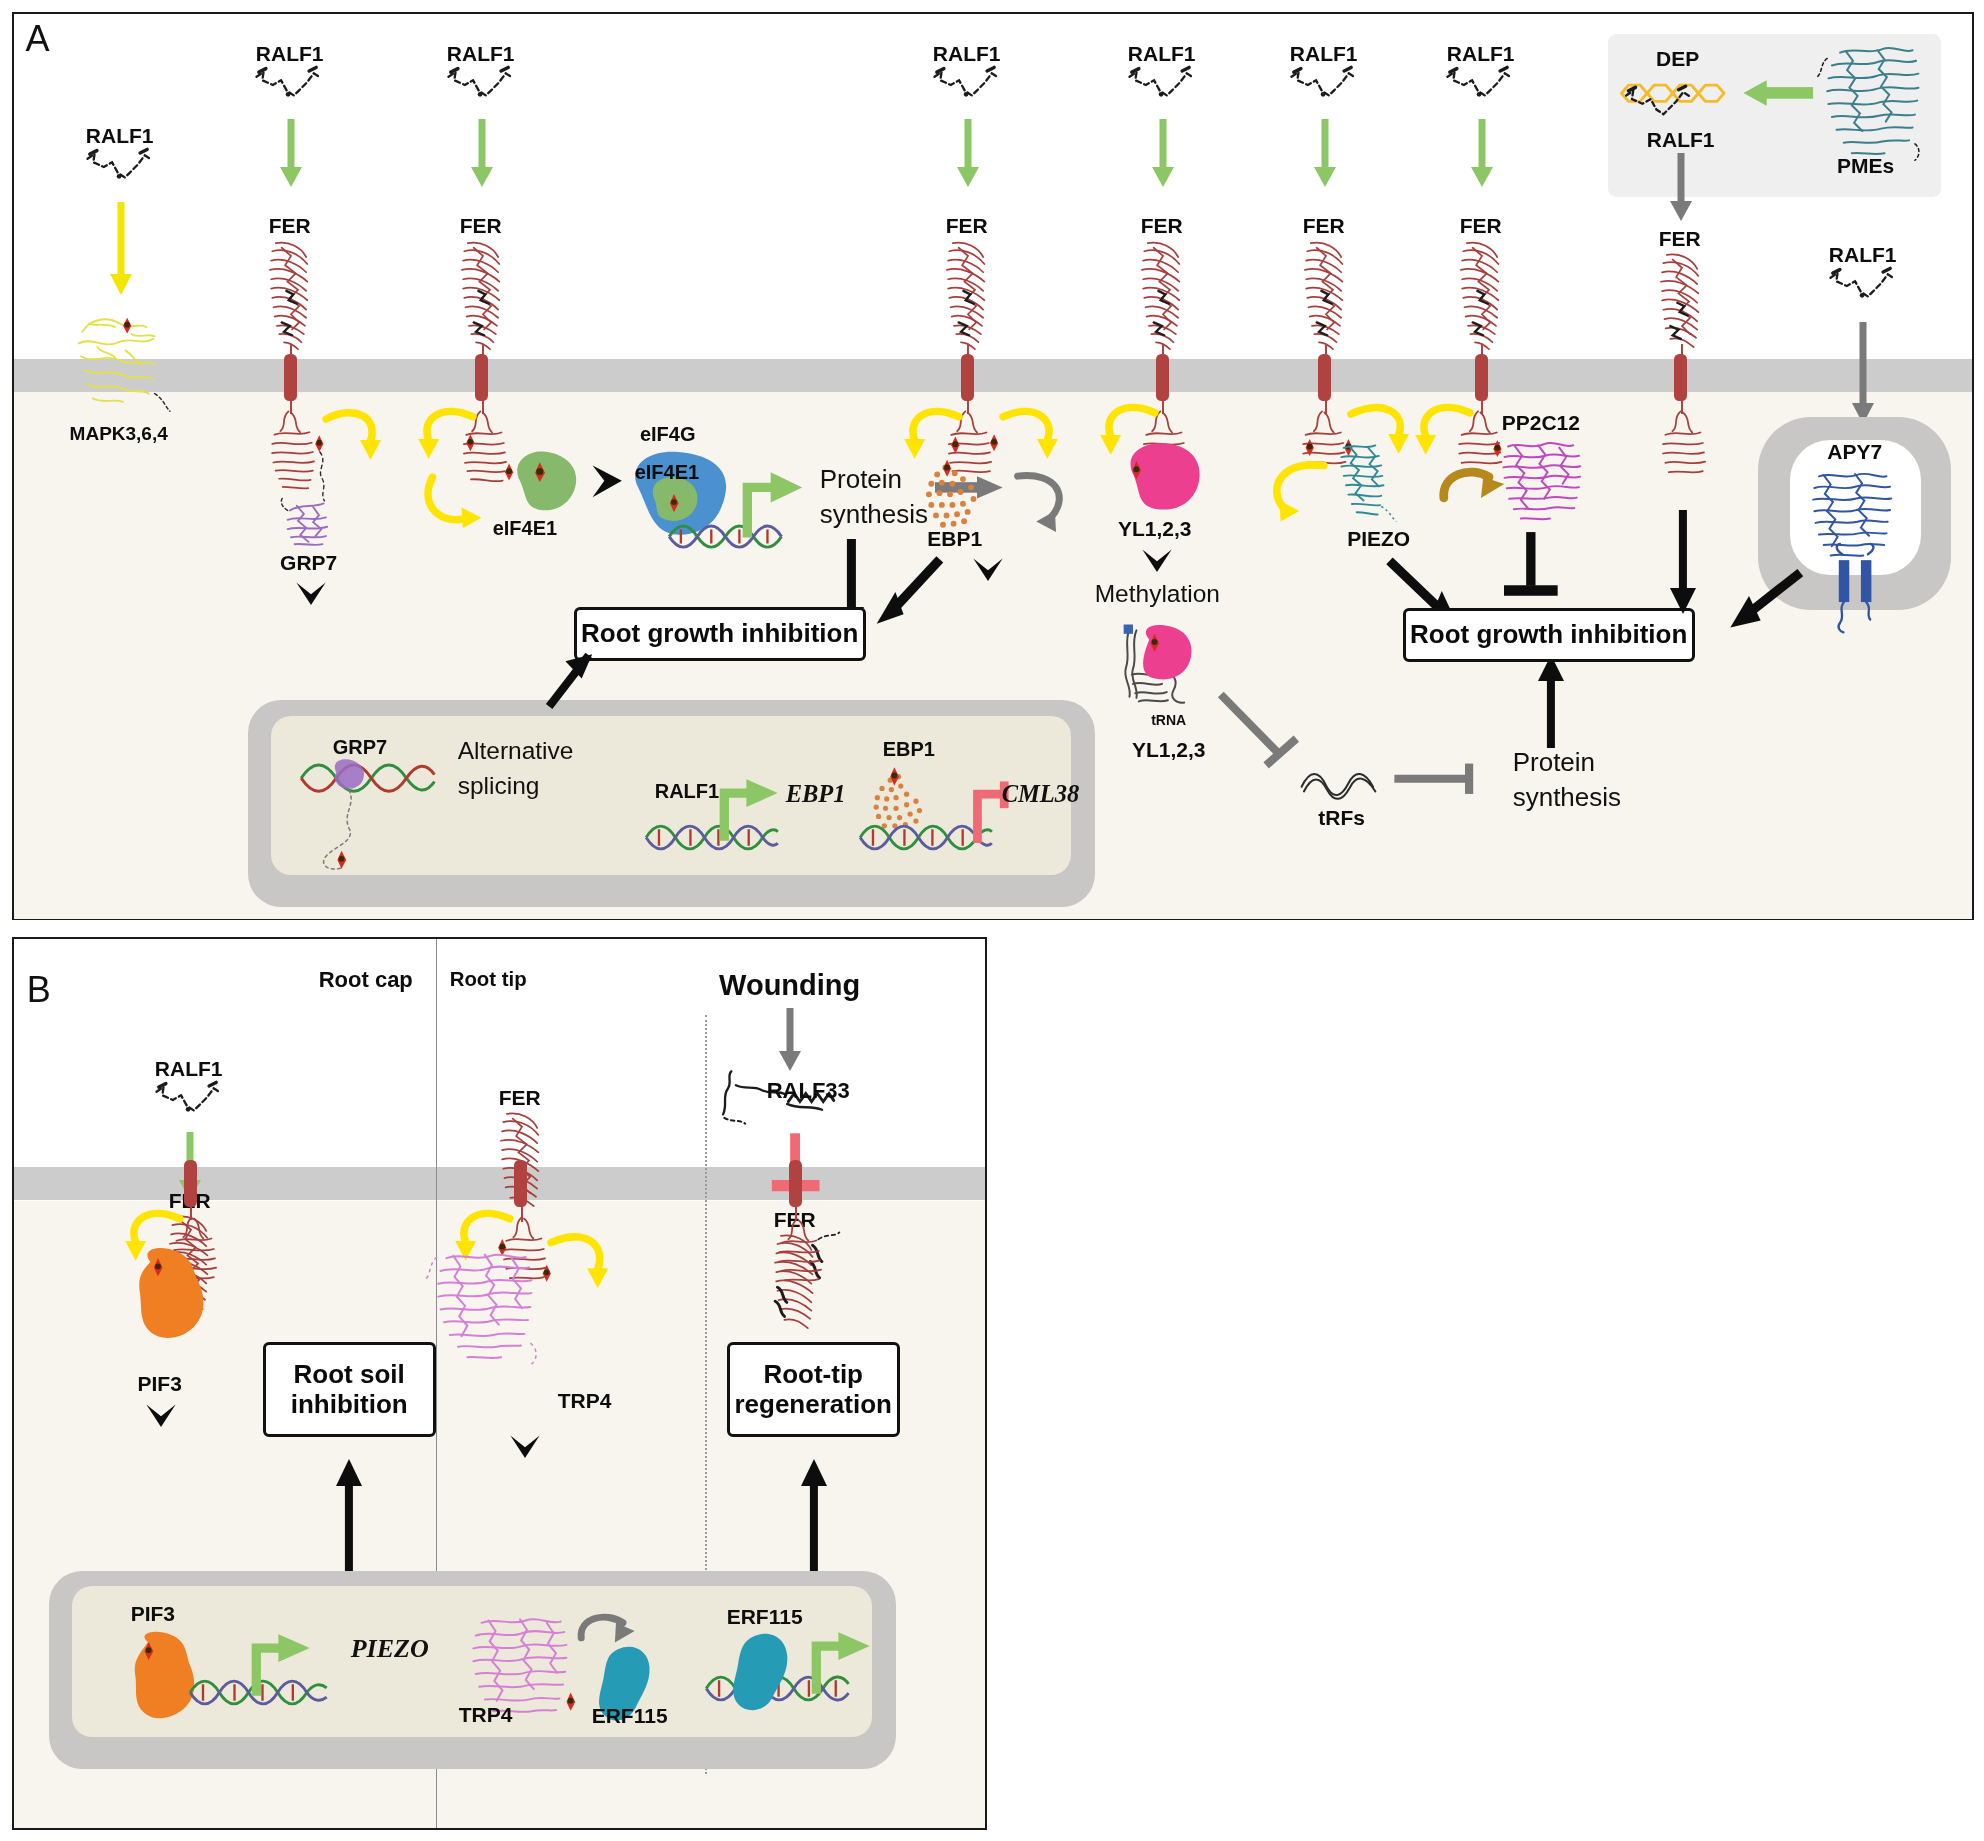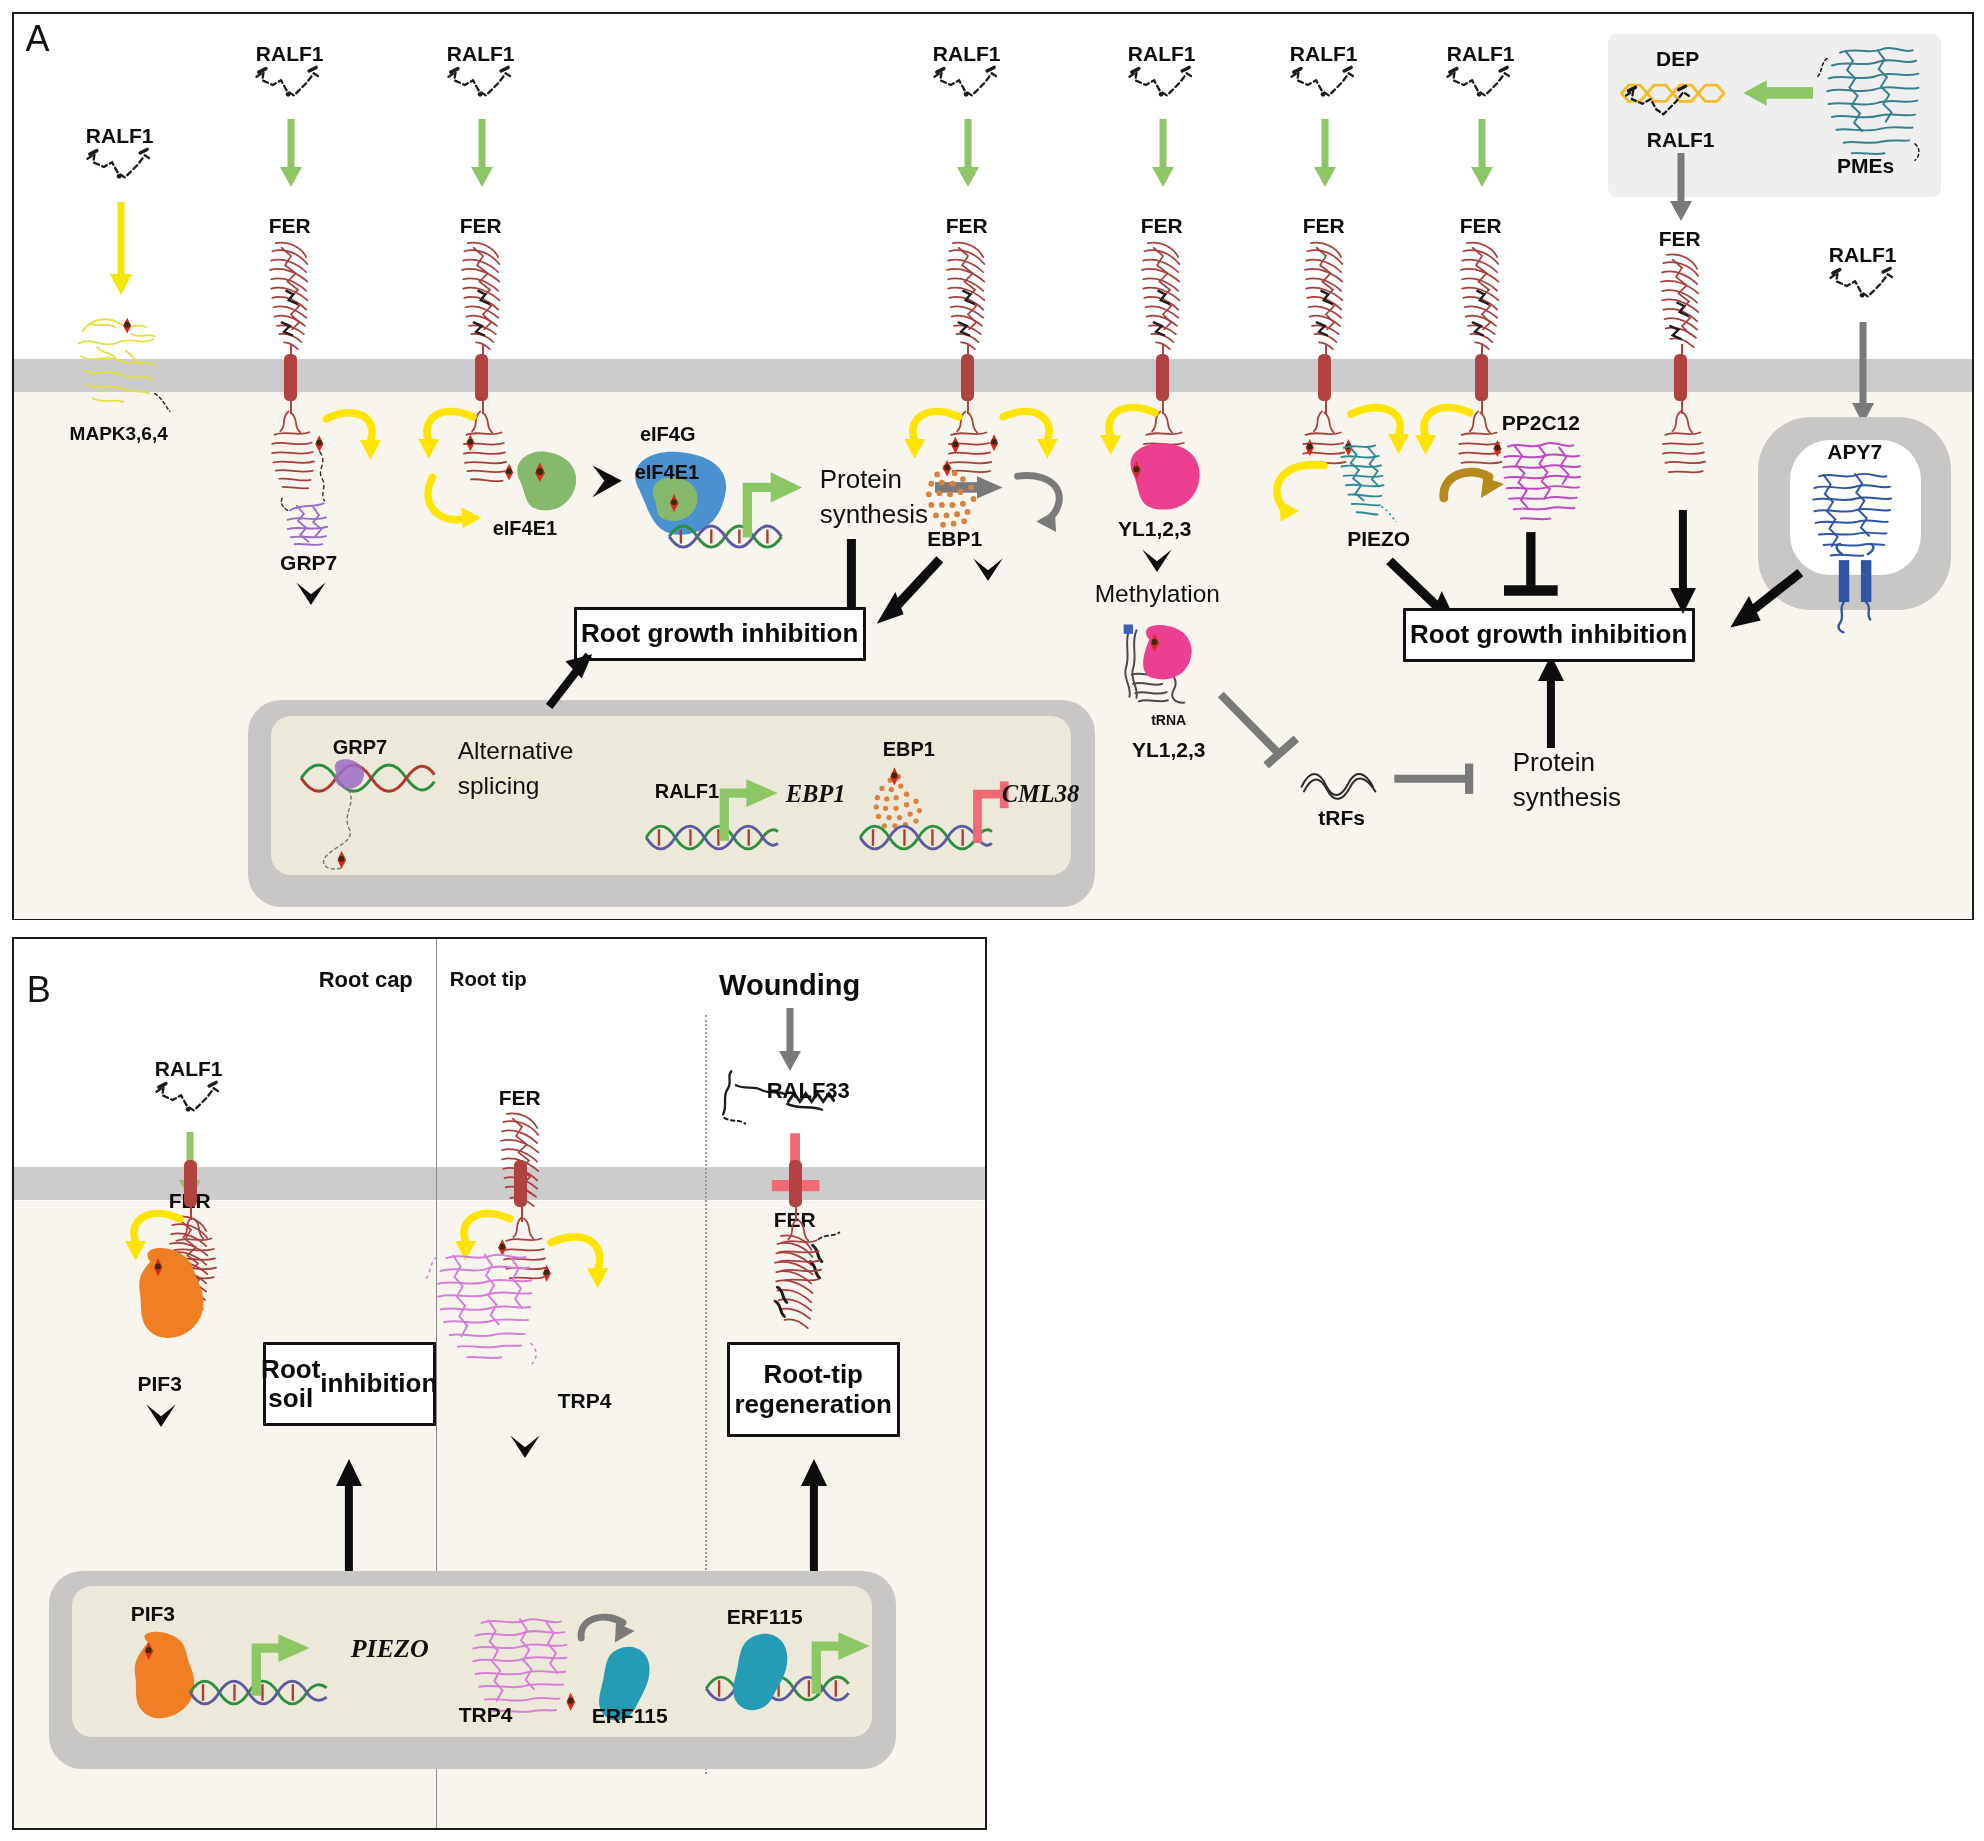"Root growth inhibition" .outbox { border-radius: 1px -> 6px }
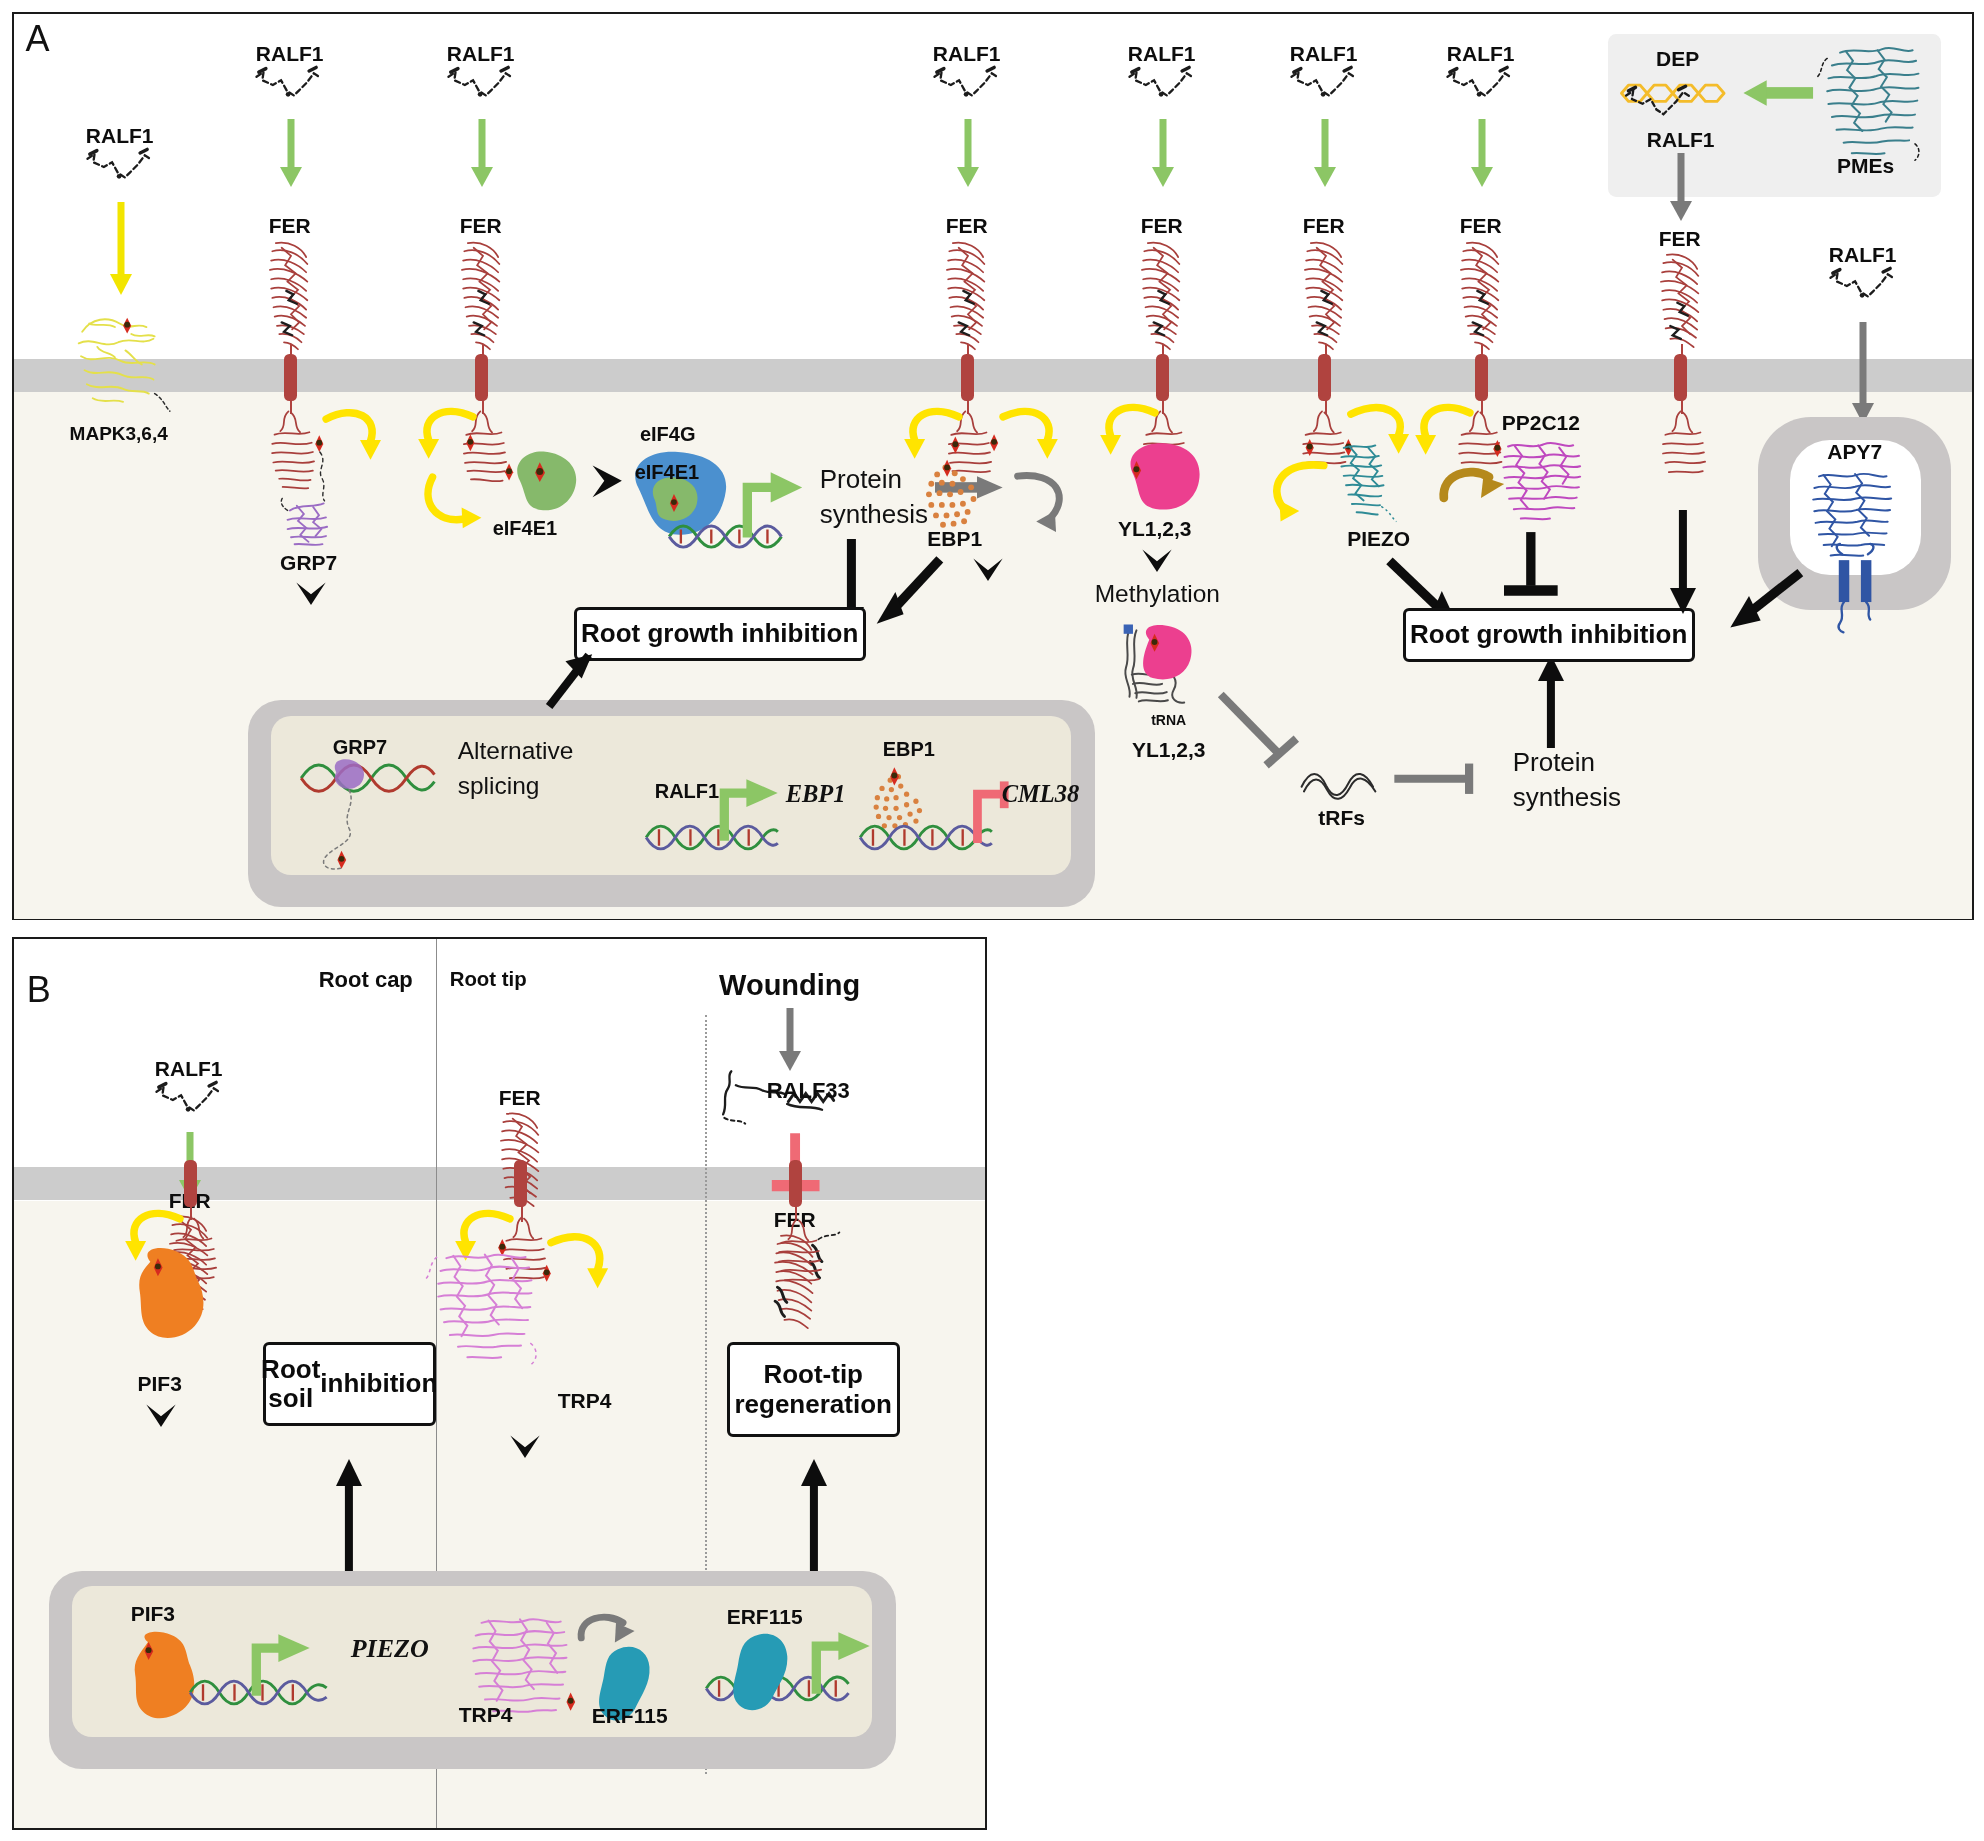"Root soil" div.outbox { flex-direction: row -> column; height: 84px -> 95px }
